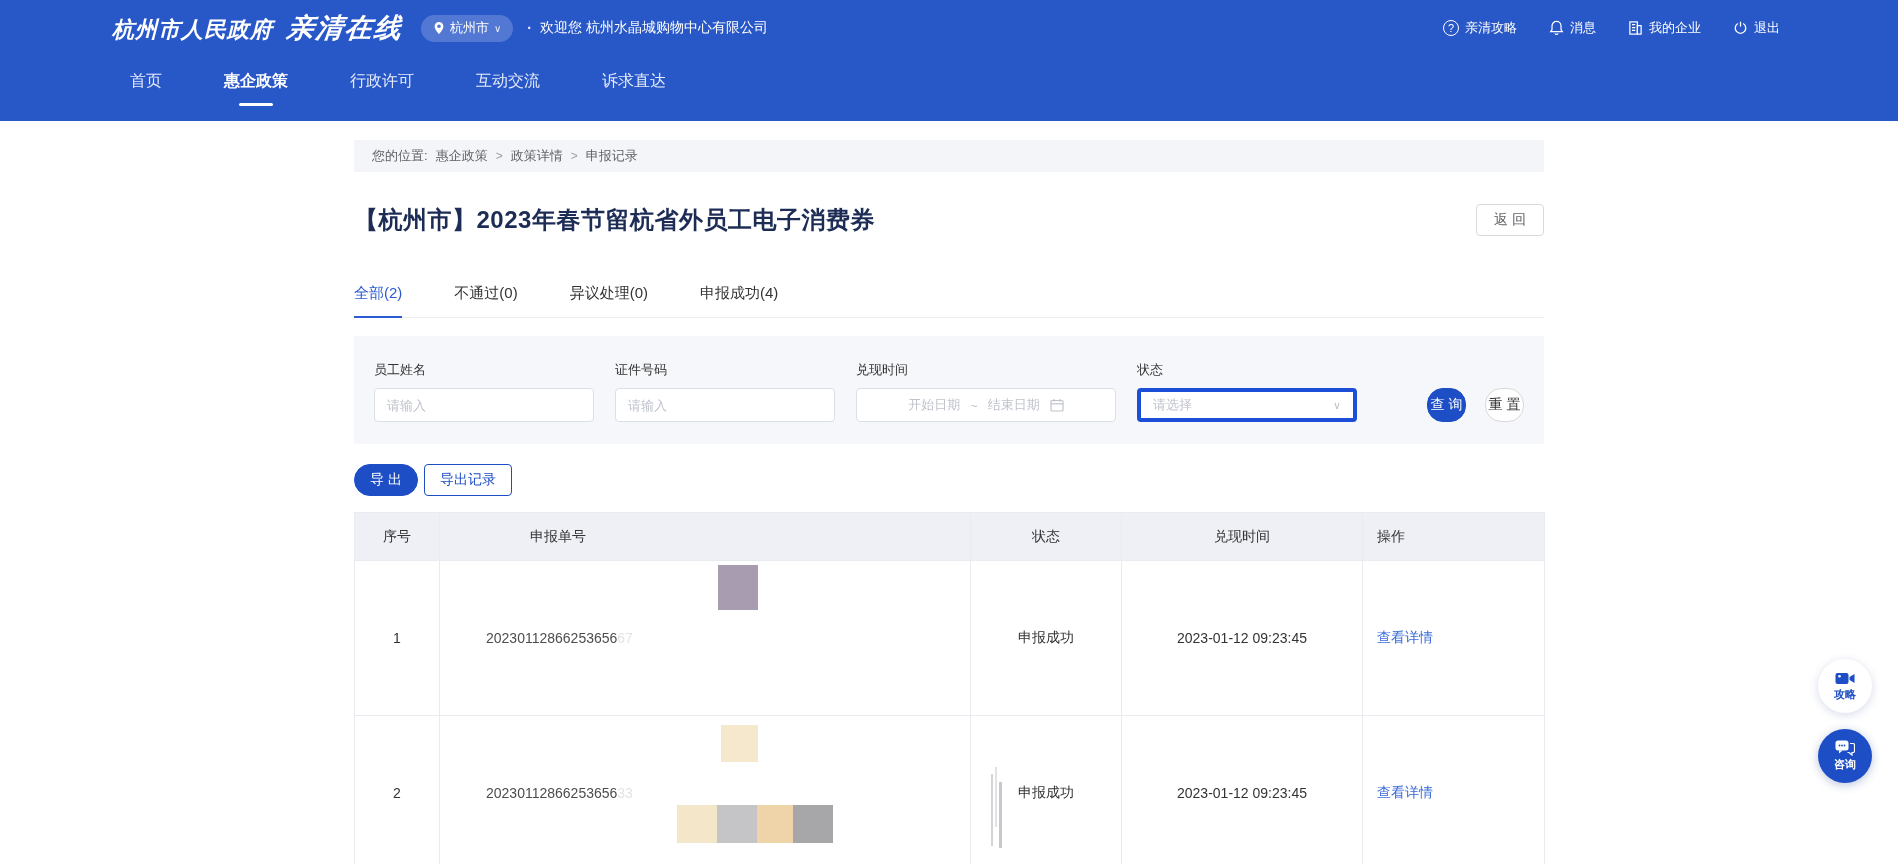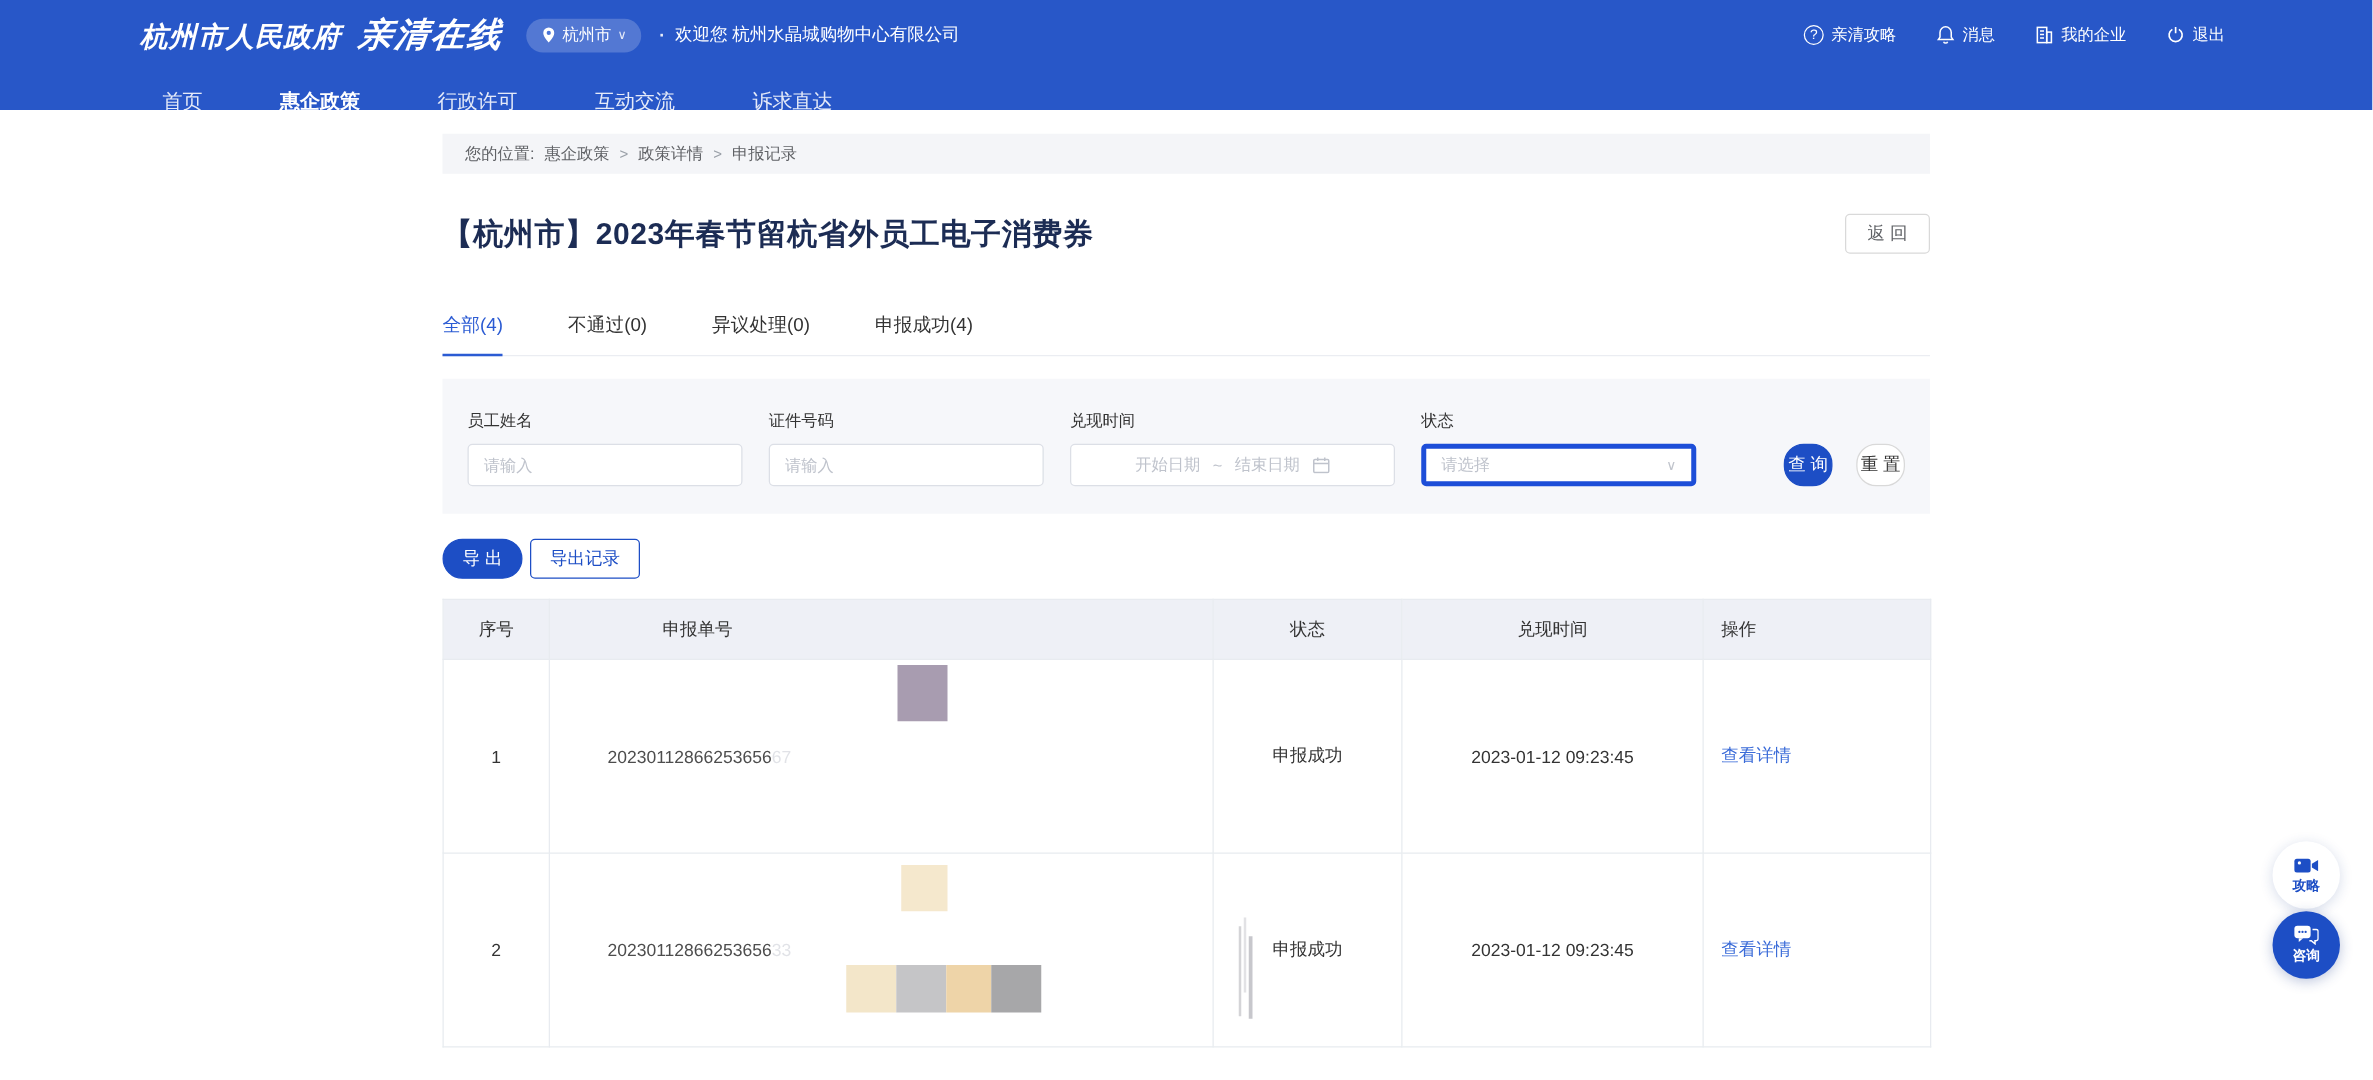"杭州市人民政府" .hdr { height: 88px -> 121px }
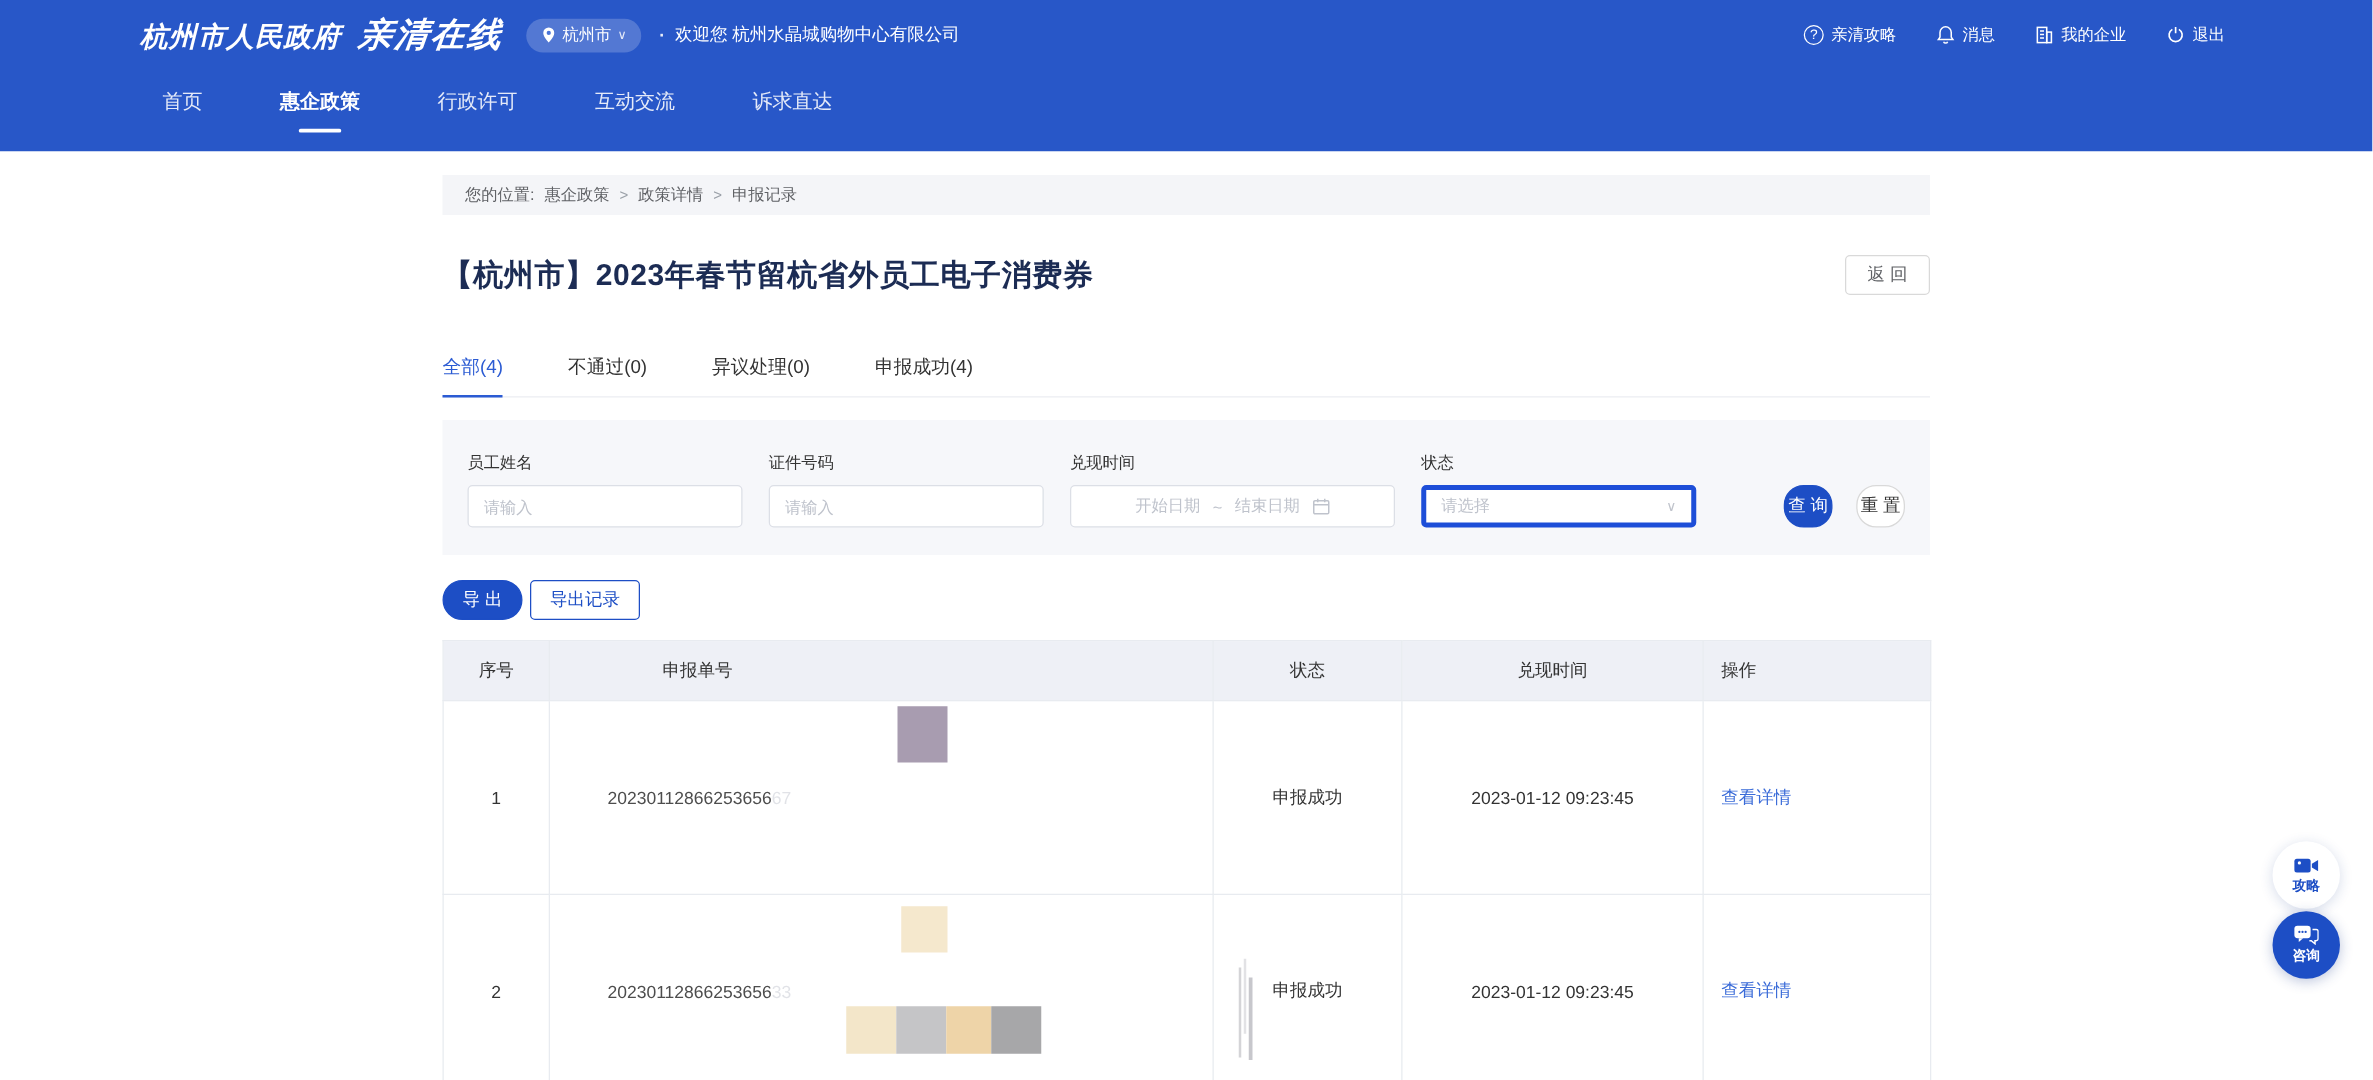"全部(4)" div.tab { text: 4 -> 2 }
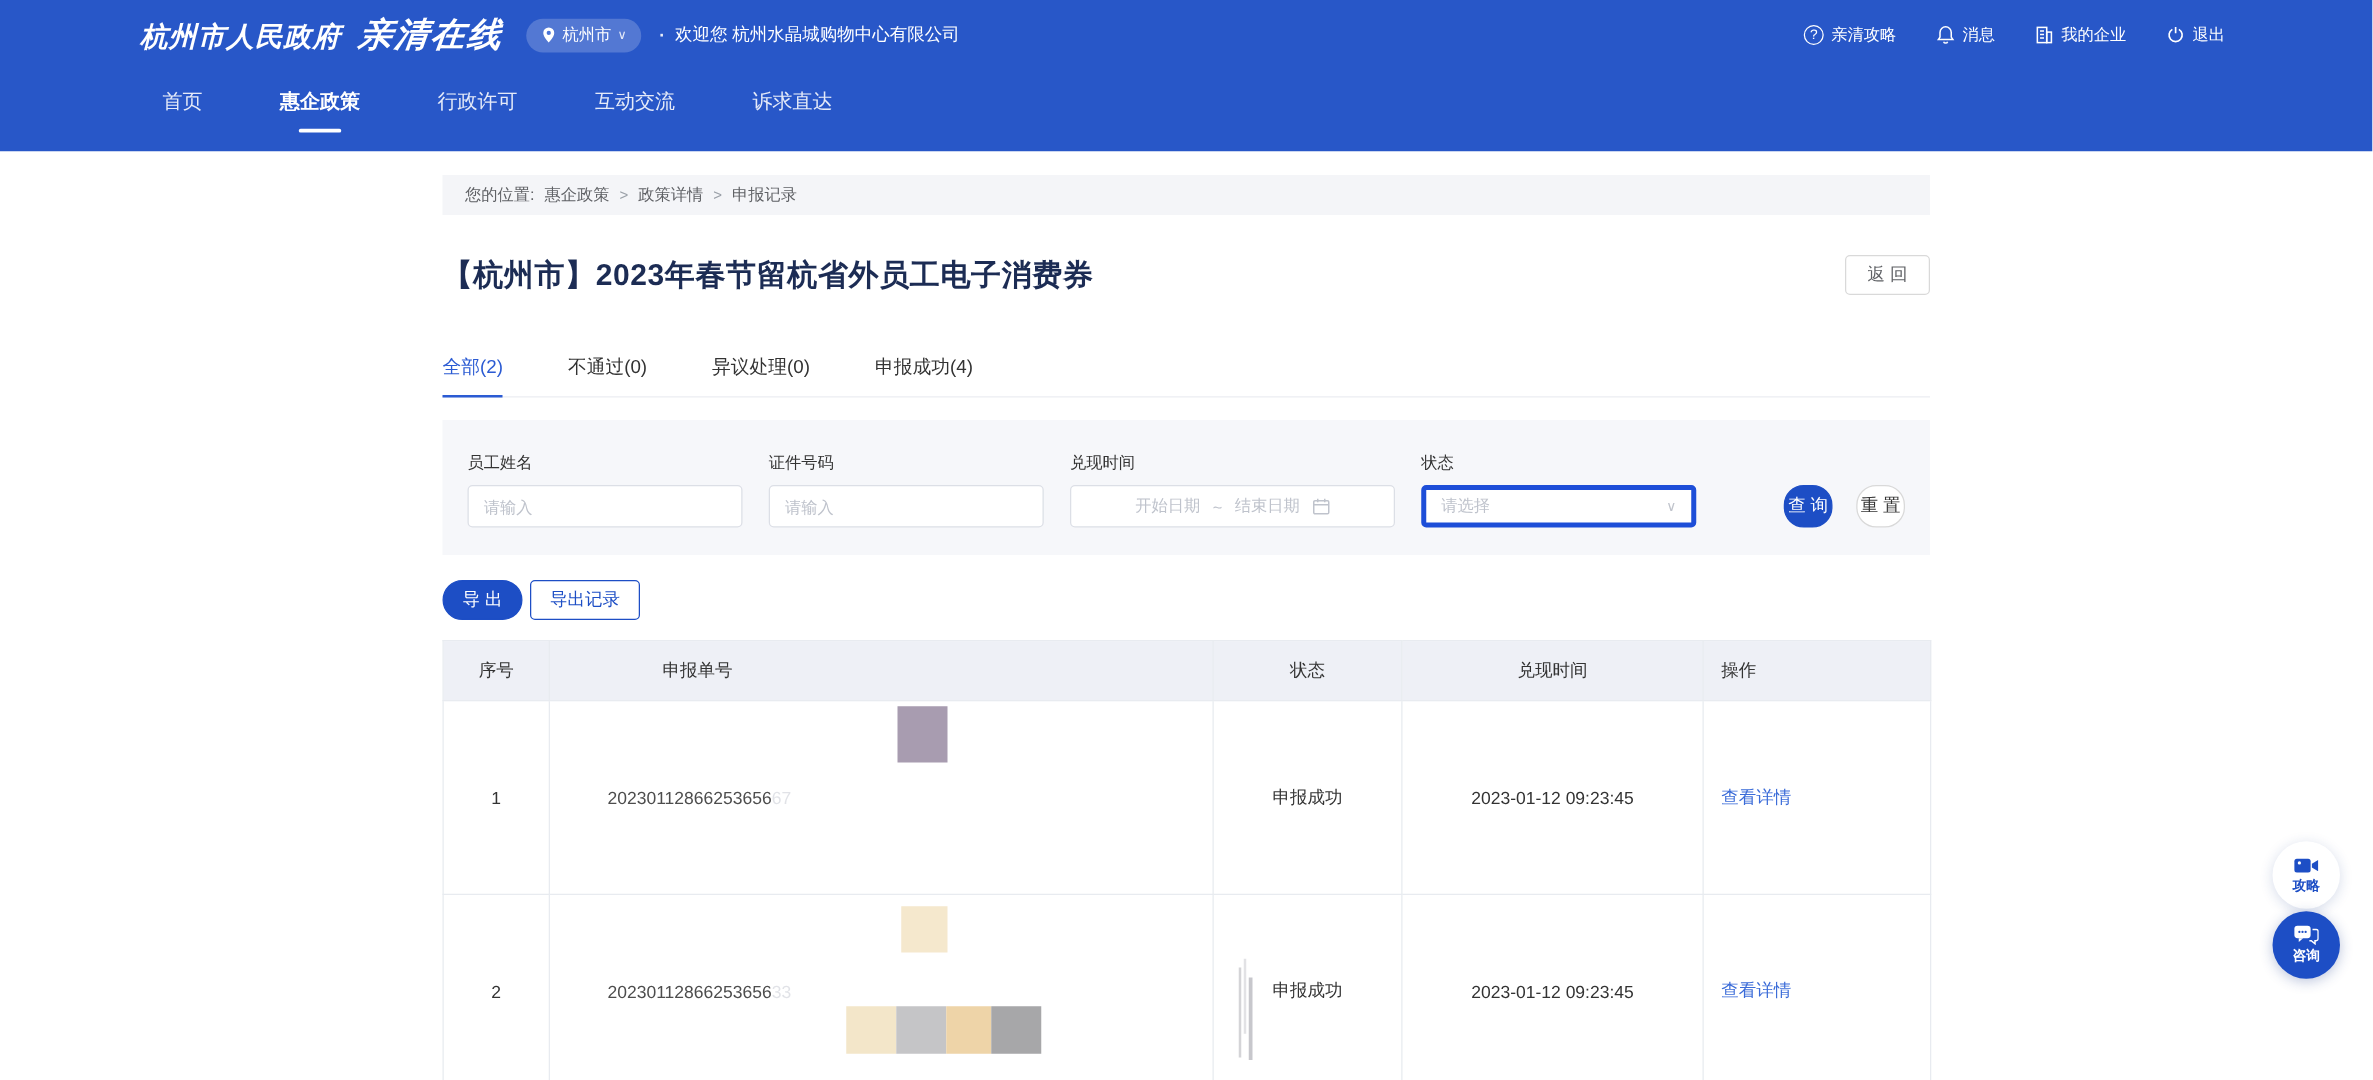"攻略" .float-white { top: 673px -> 659px }
